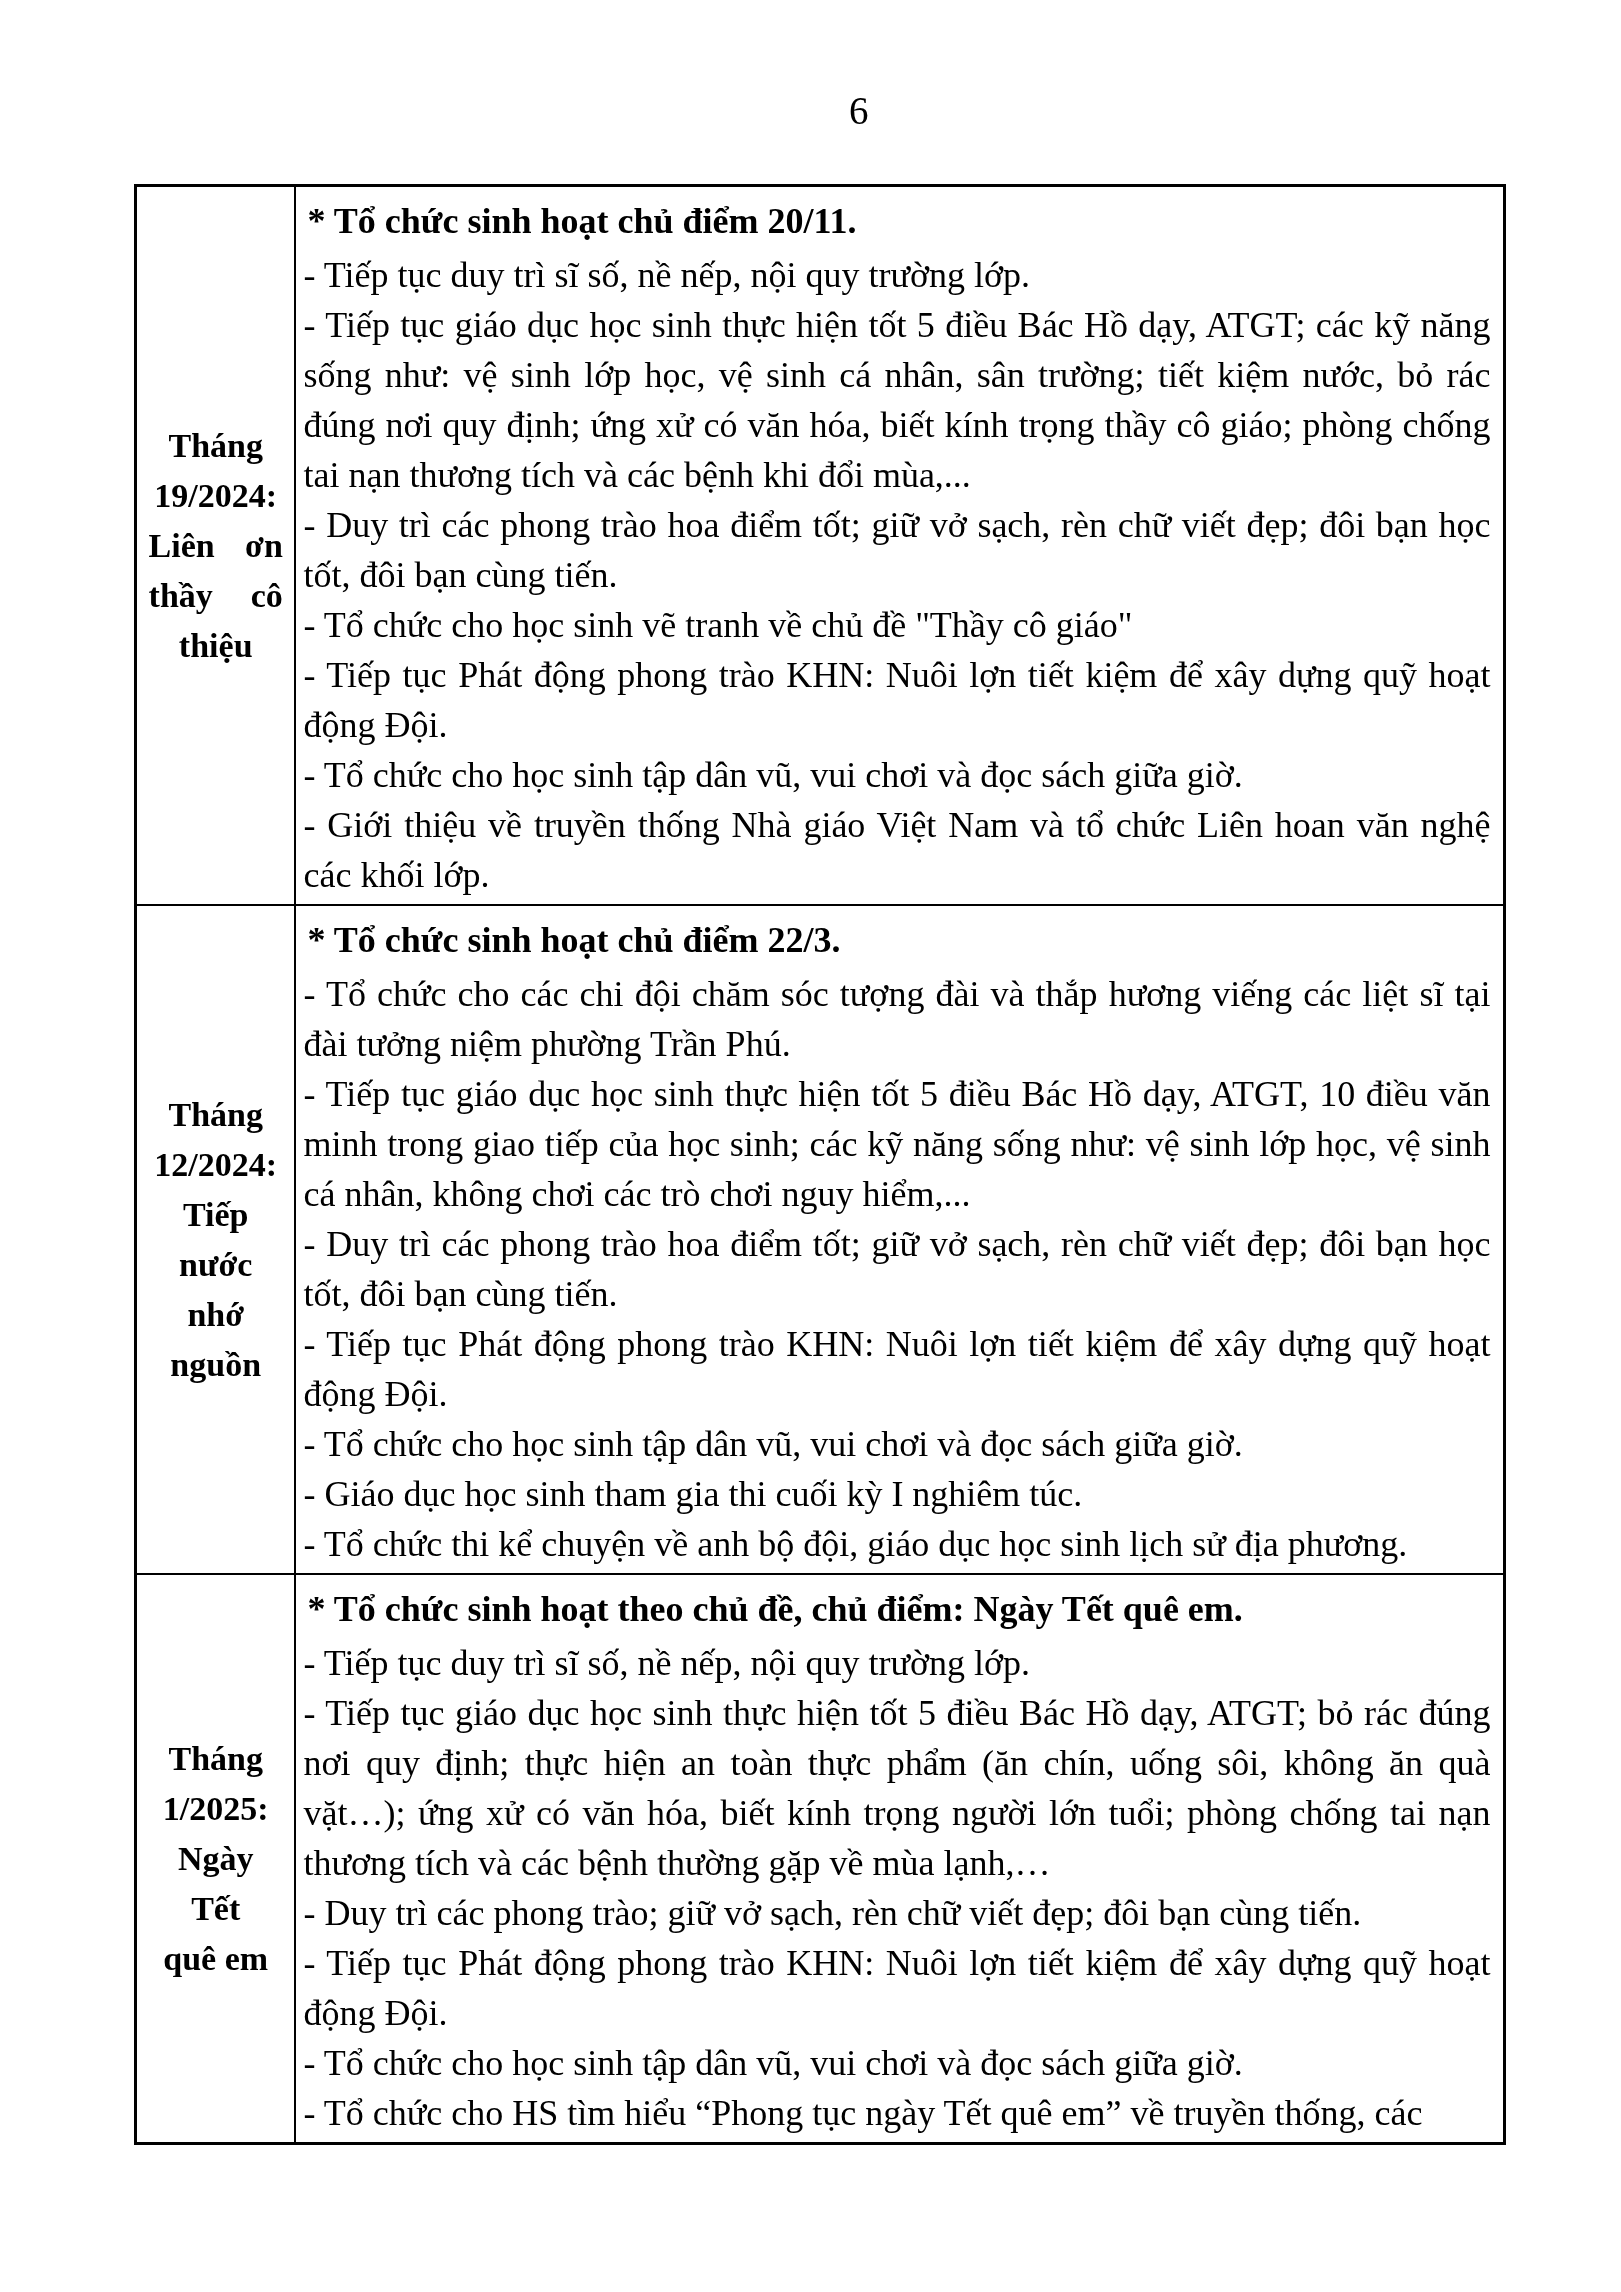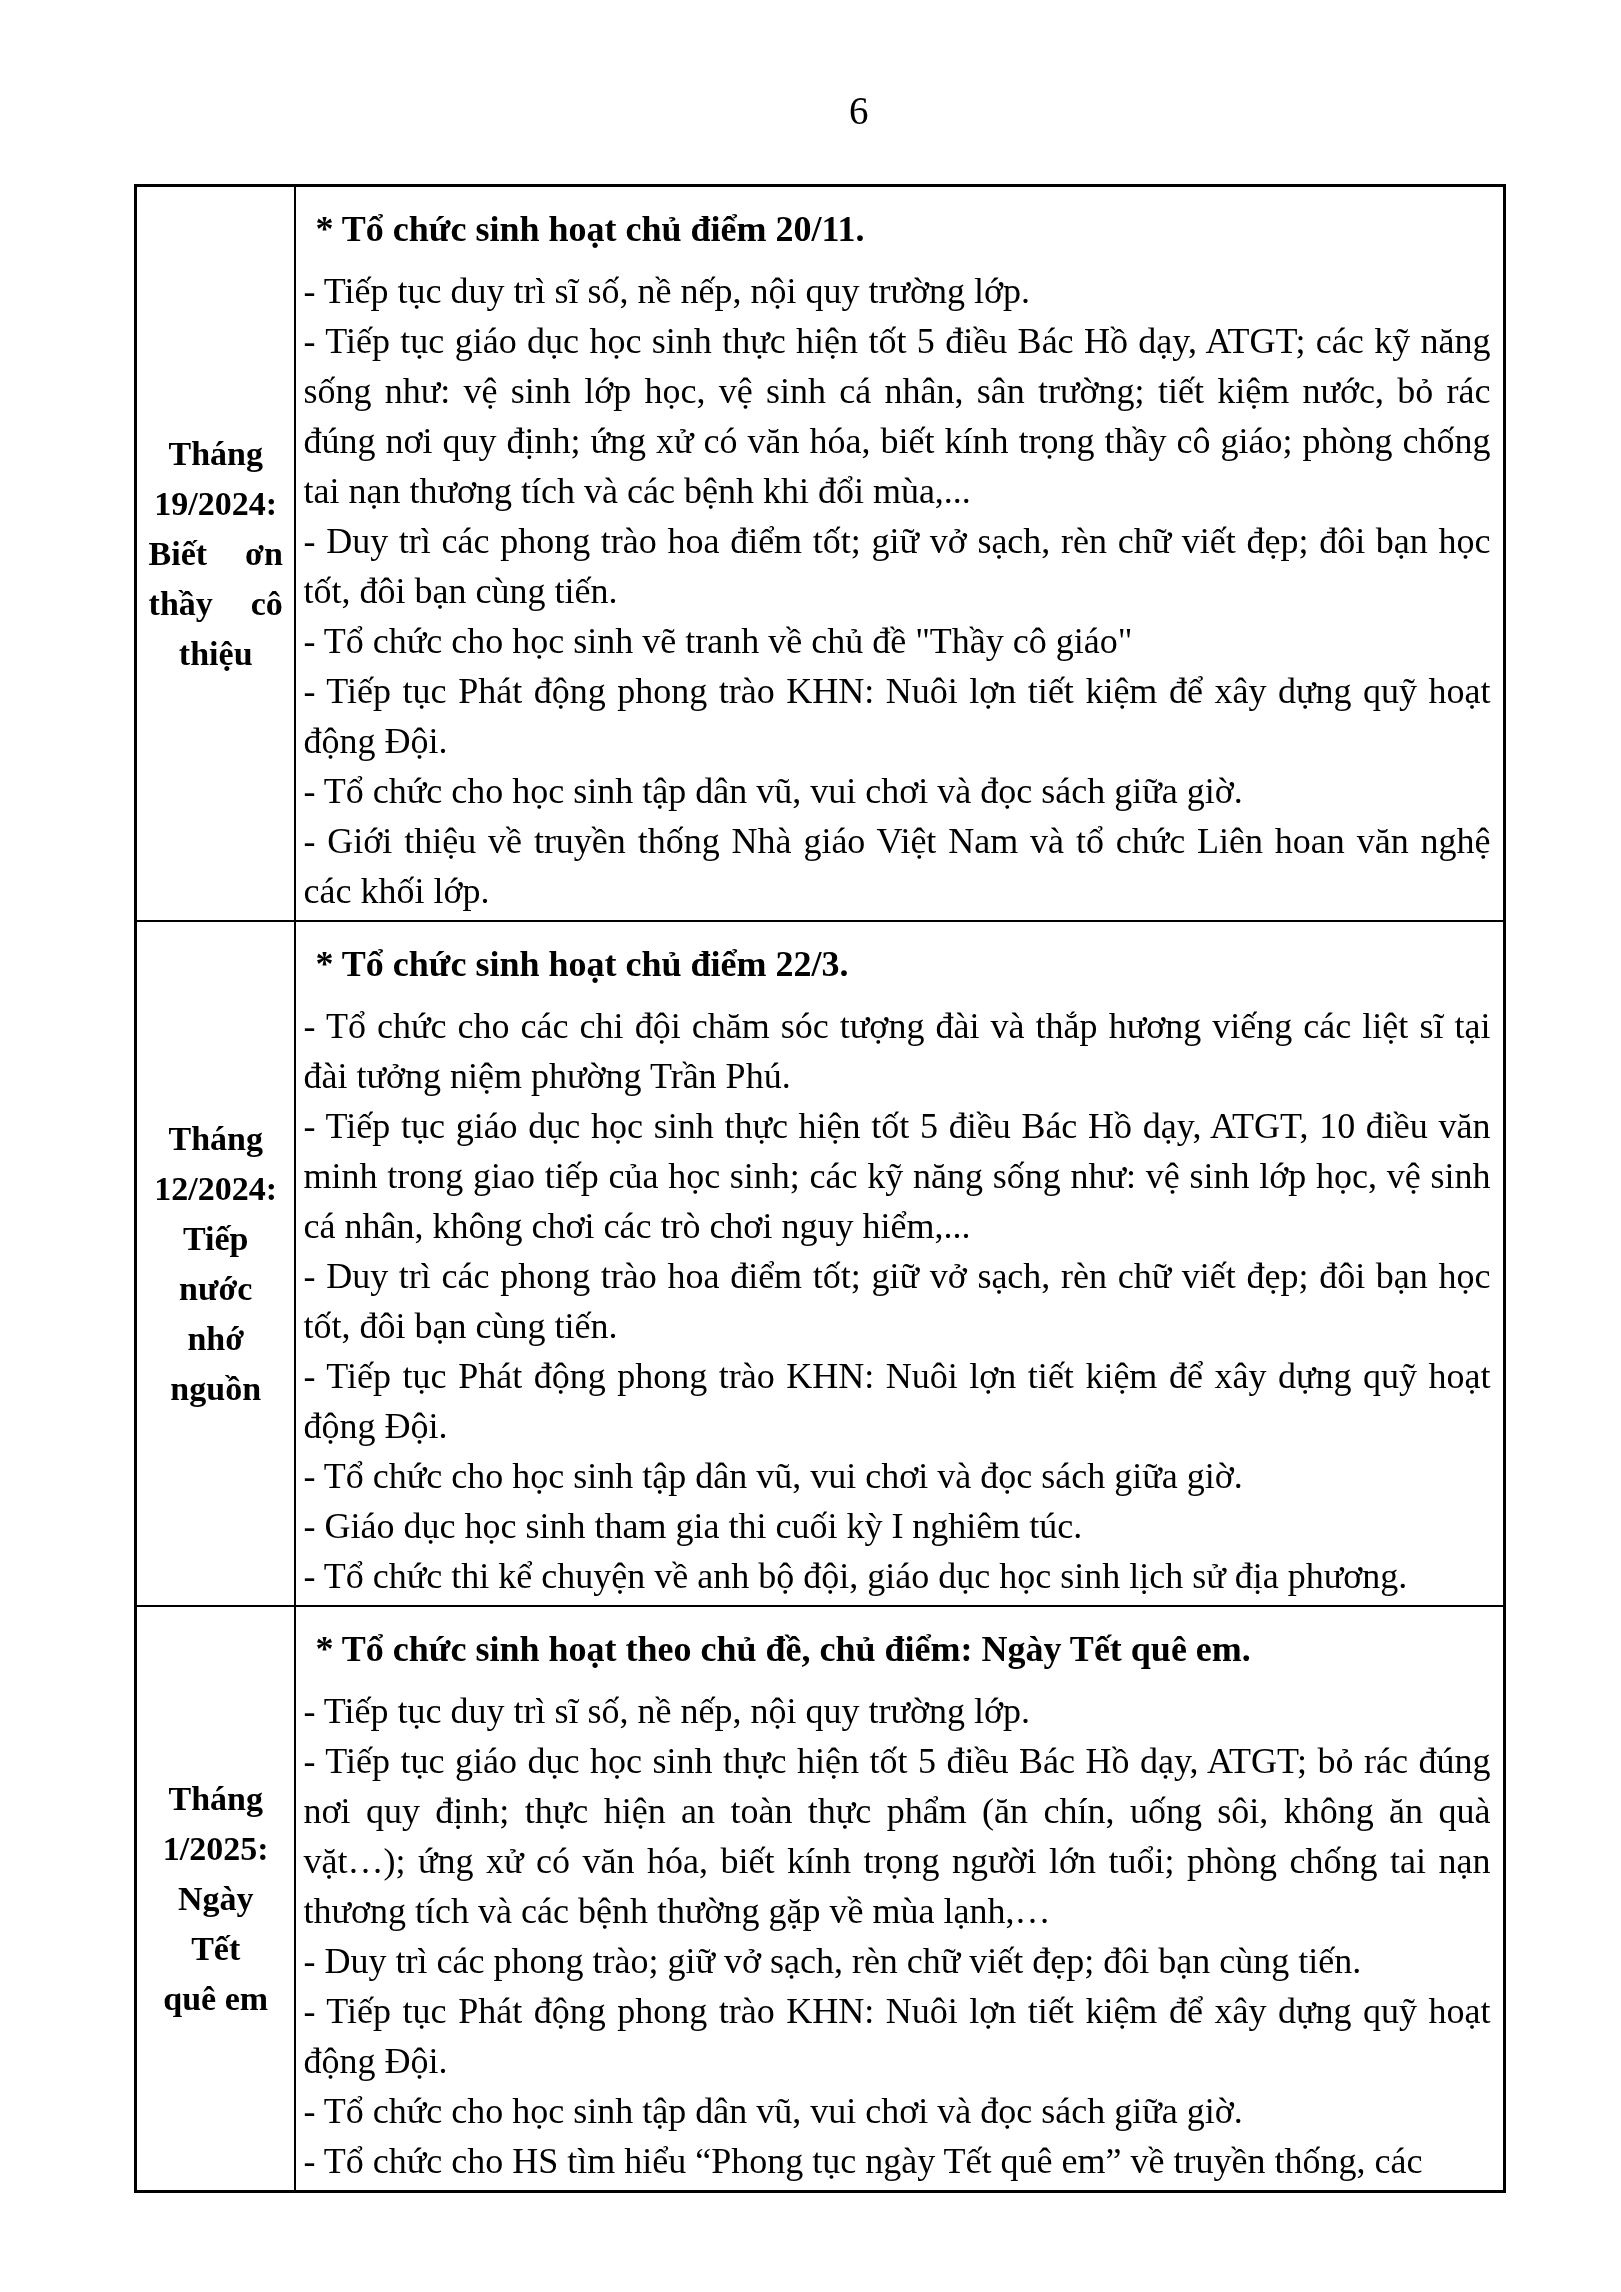"* Tổ chức sinh hoạt" .activity-header { margin: 12px -> 4px }
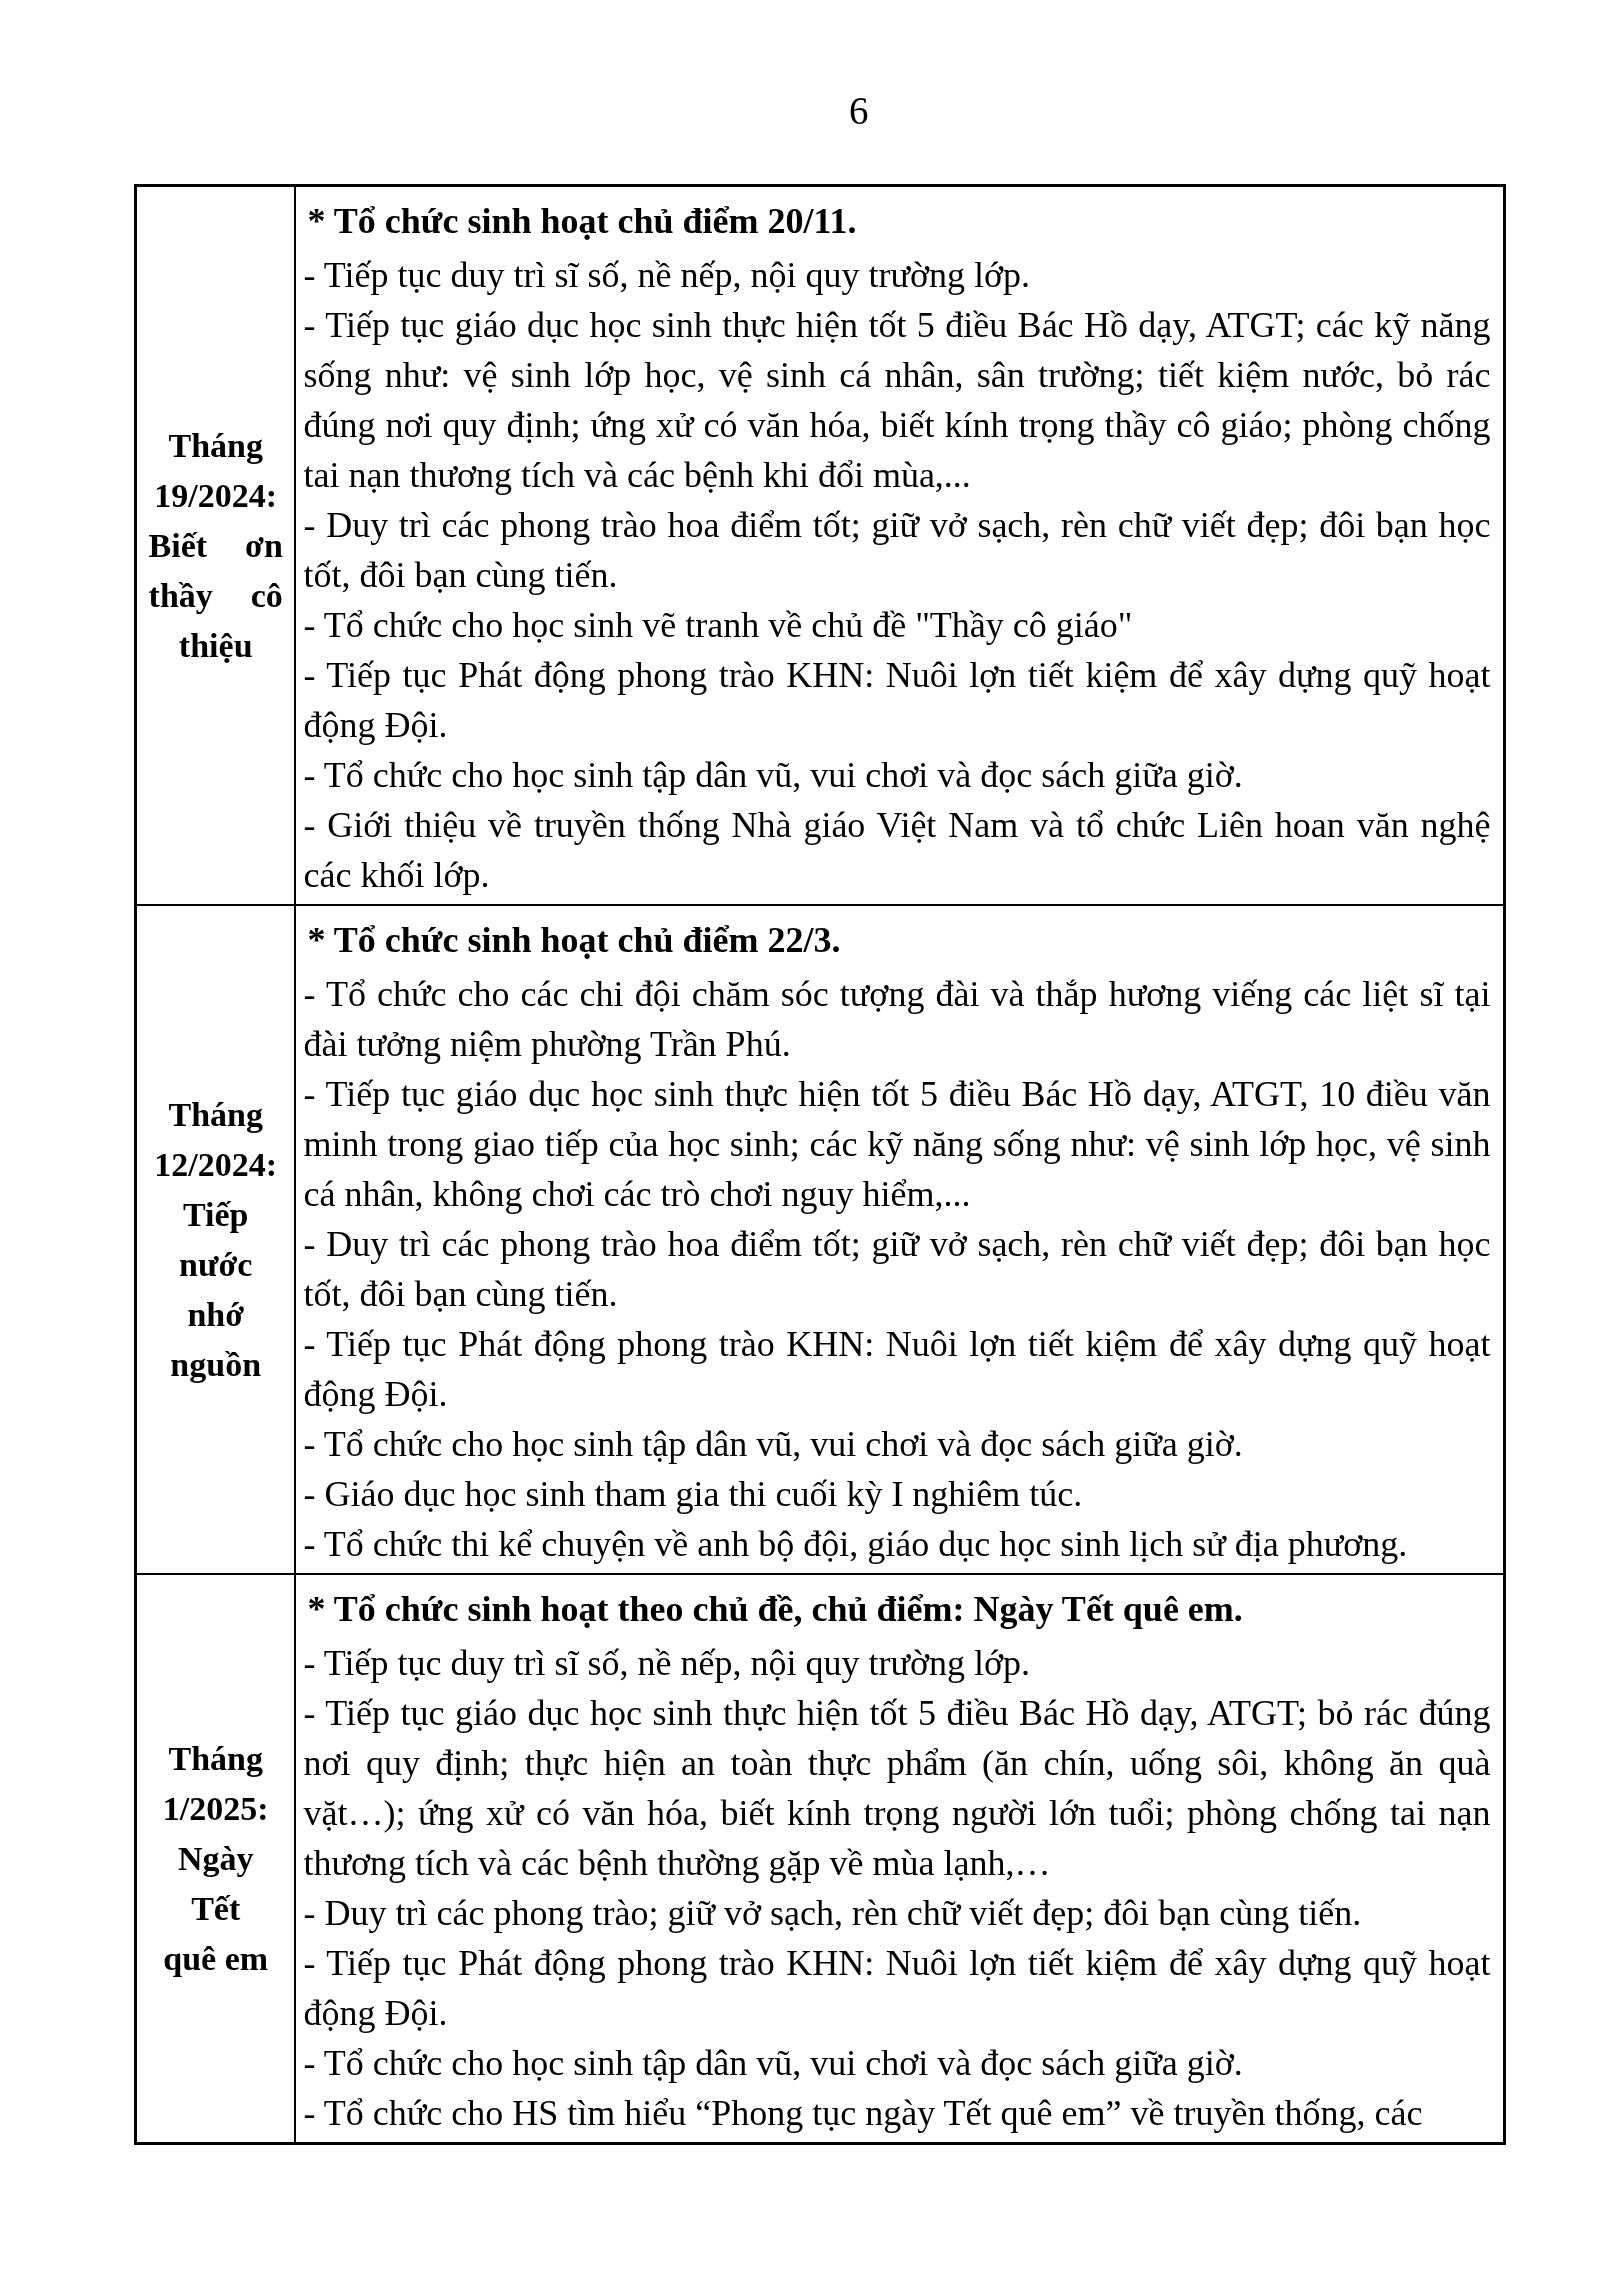"Biết ơn" div.month-line { text: Biết -> Liên }
